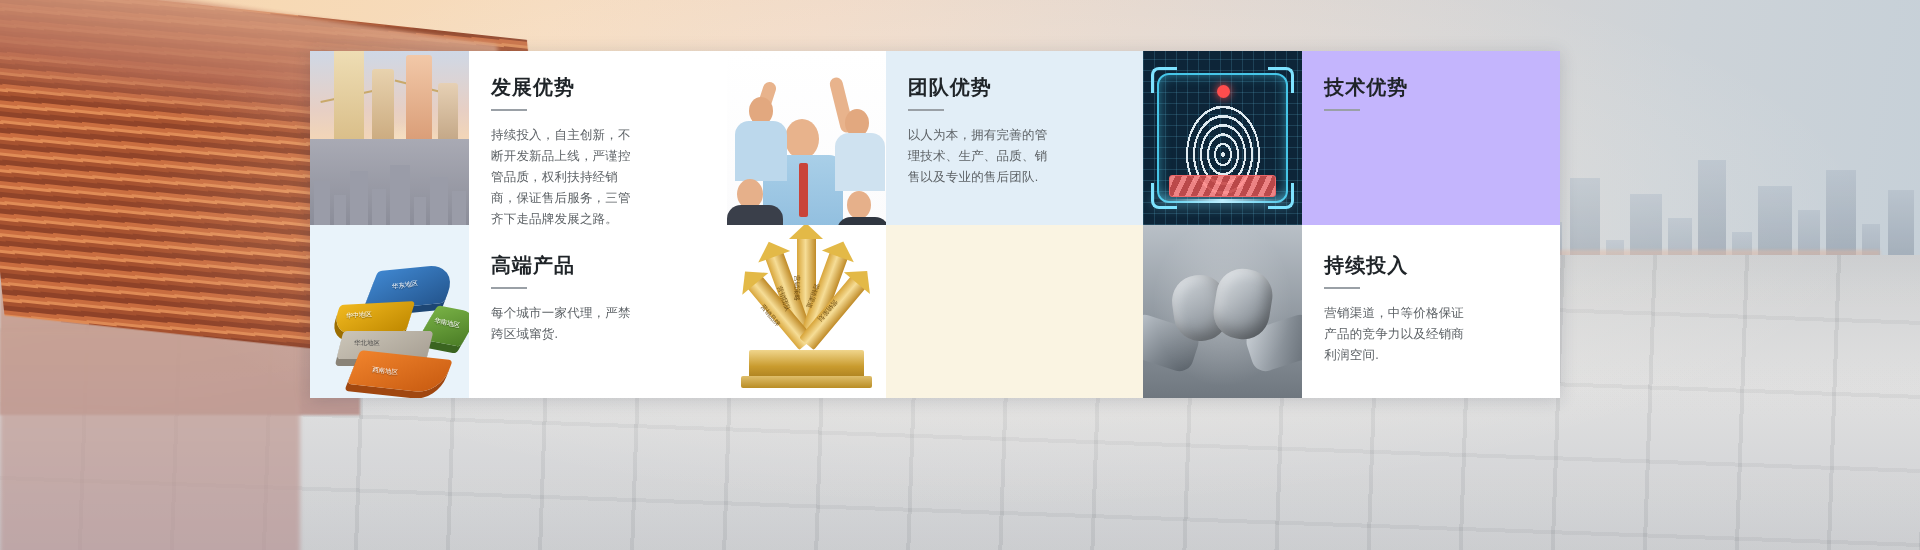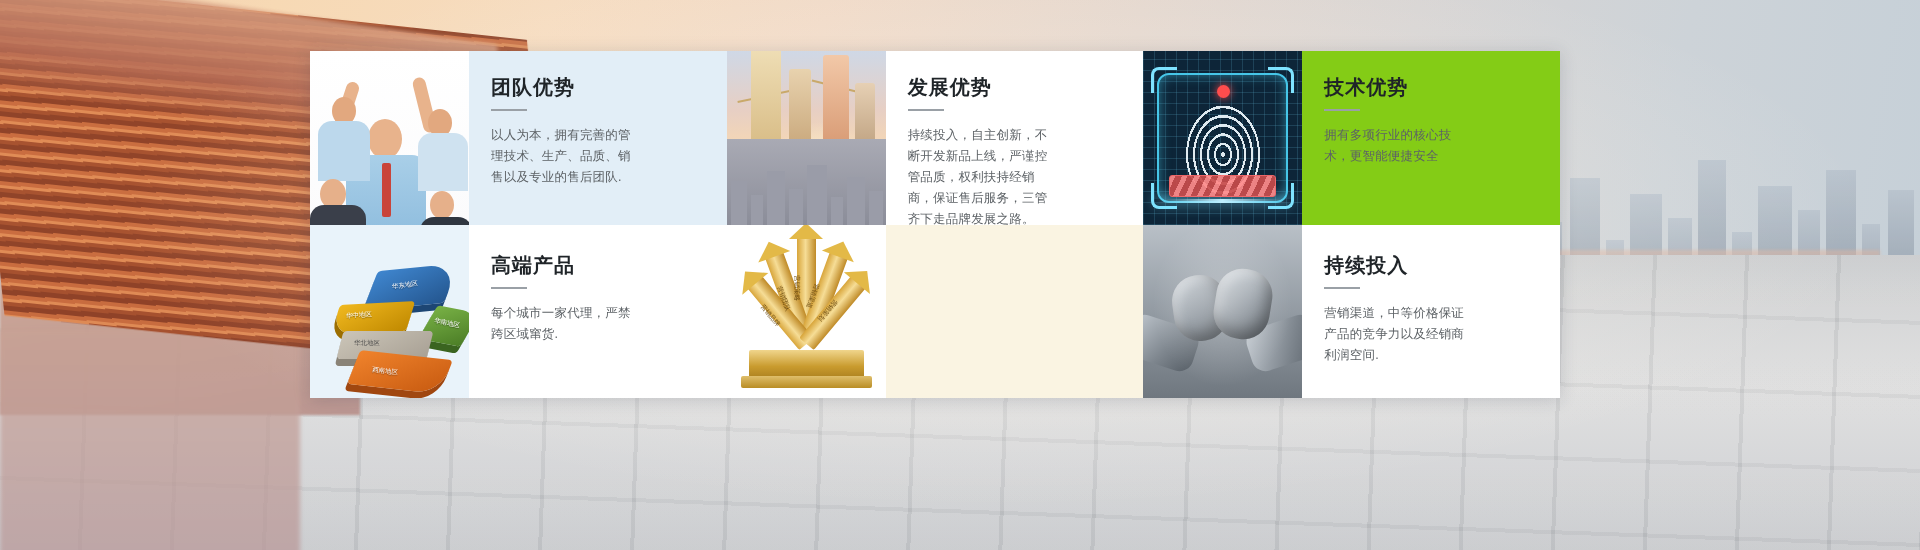"团队优势" div.cell { order: before "发展优势" -> after "发展优势" }
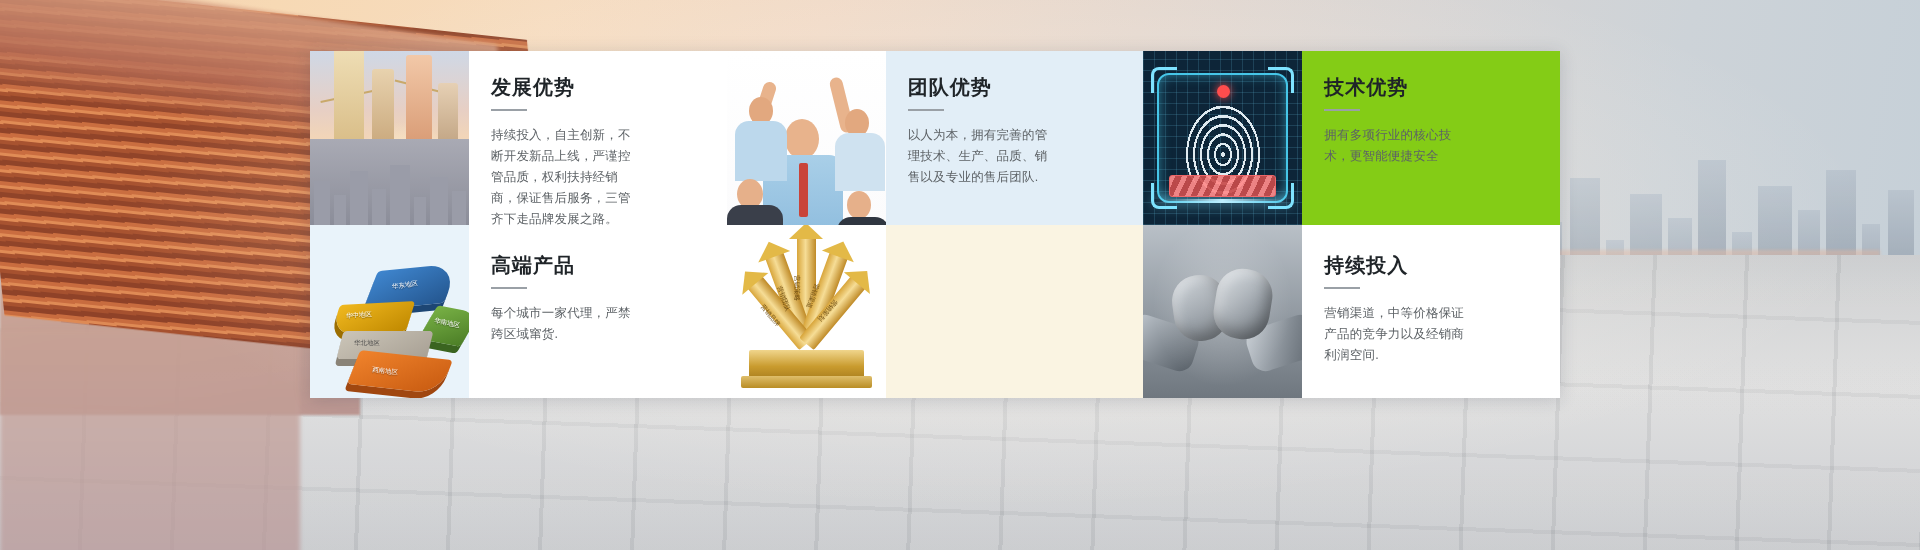"技术优势" .bg-pale { background: #84cc16 -> #c4b5fd }
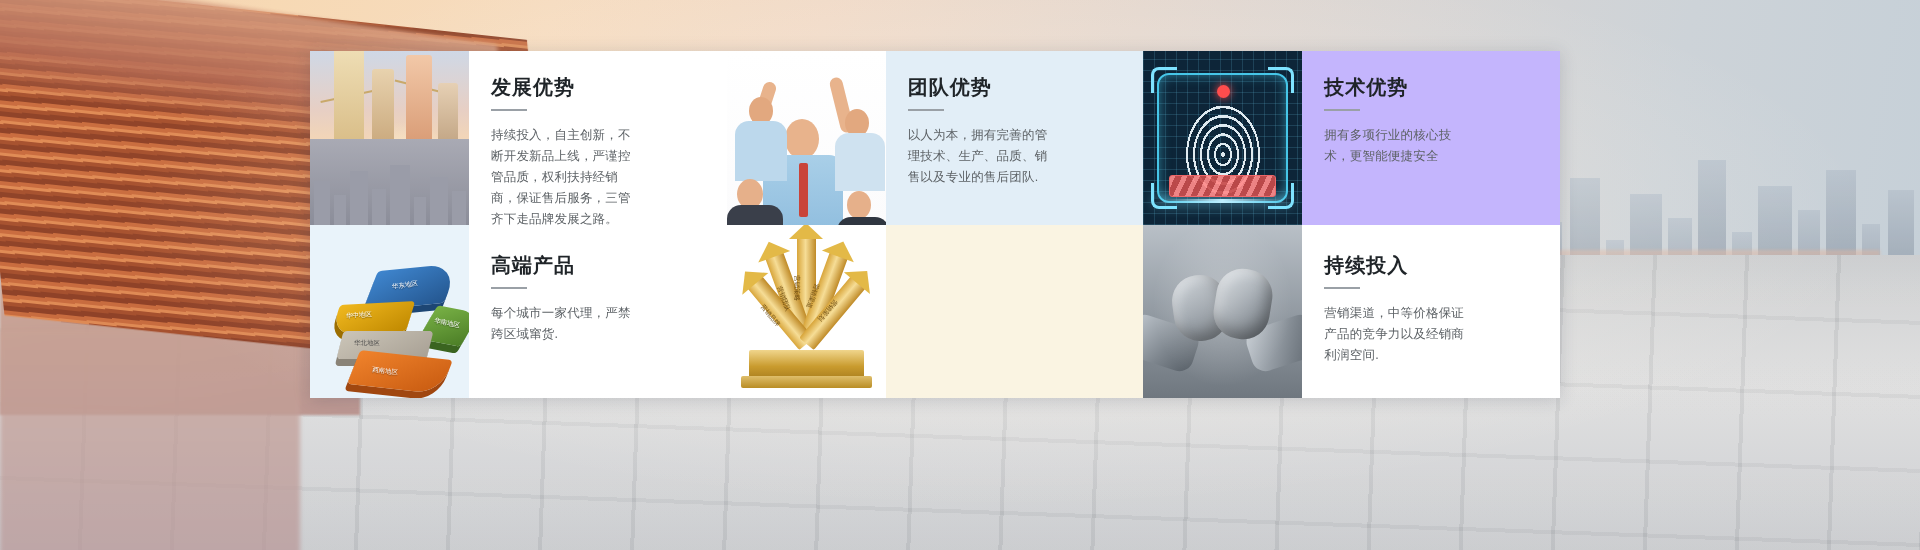"拥有多项行业的核心技术，更智能便捷安全" div.c-desc { html: <div>拥有多项行业的核心技术，更智能便捷安全</div> -> none }
